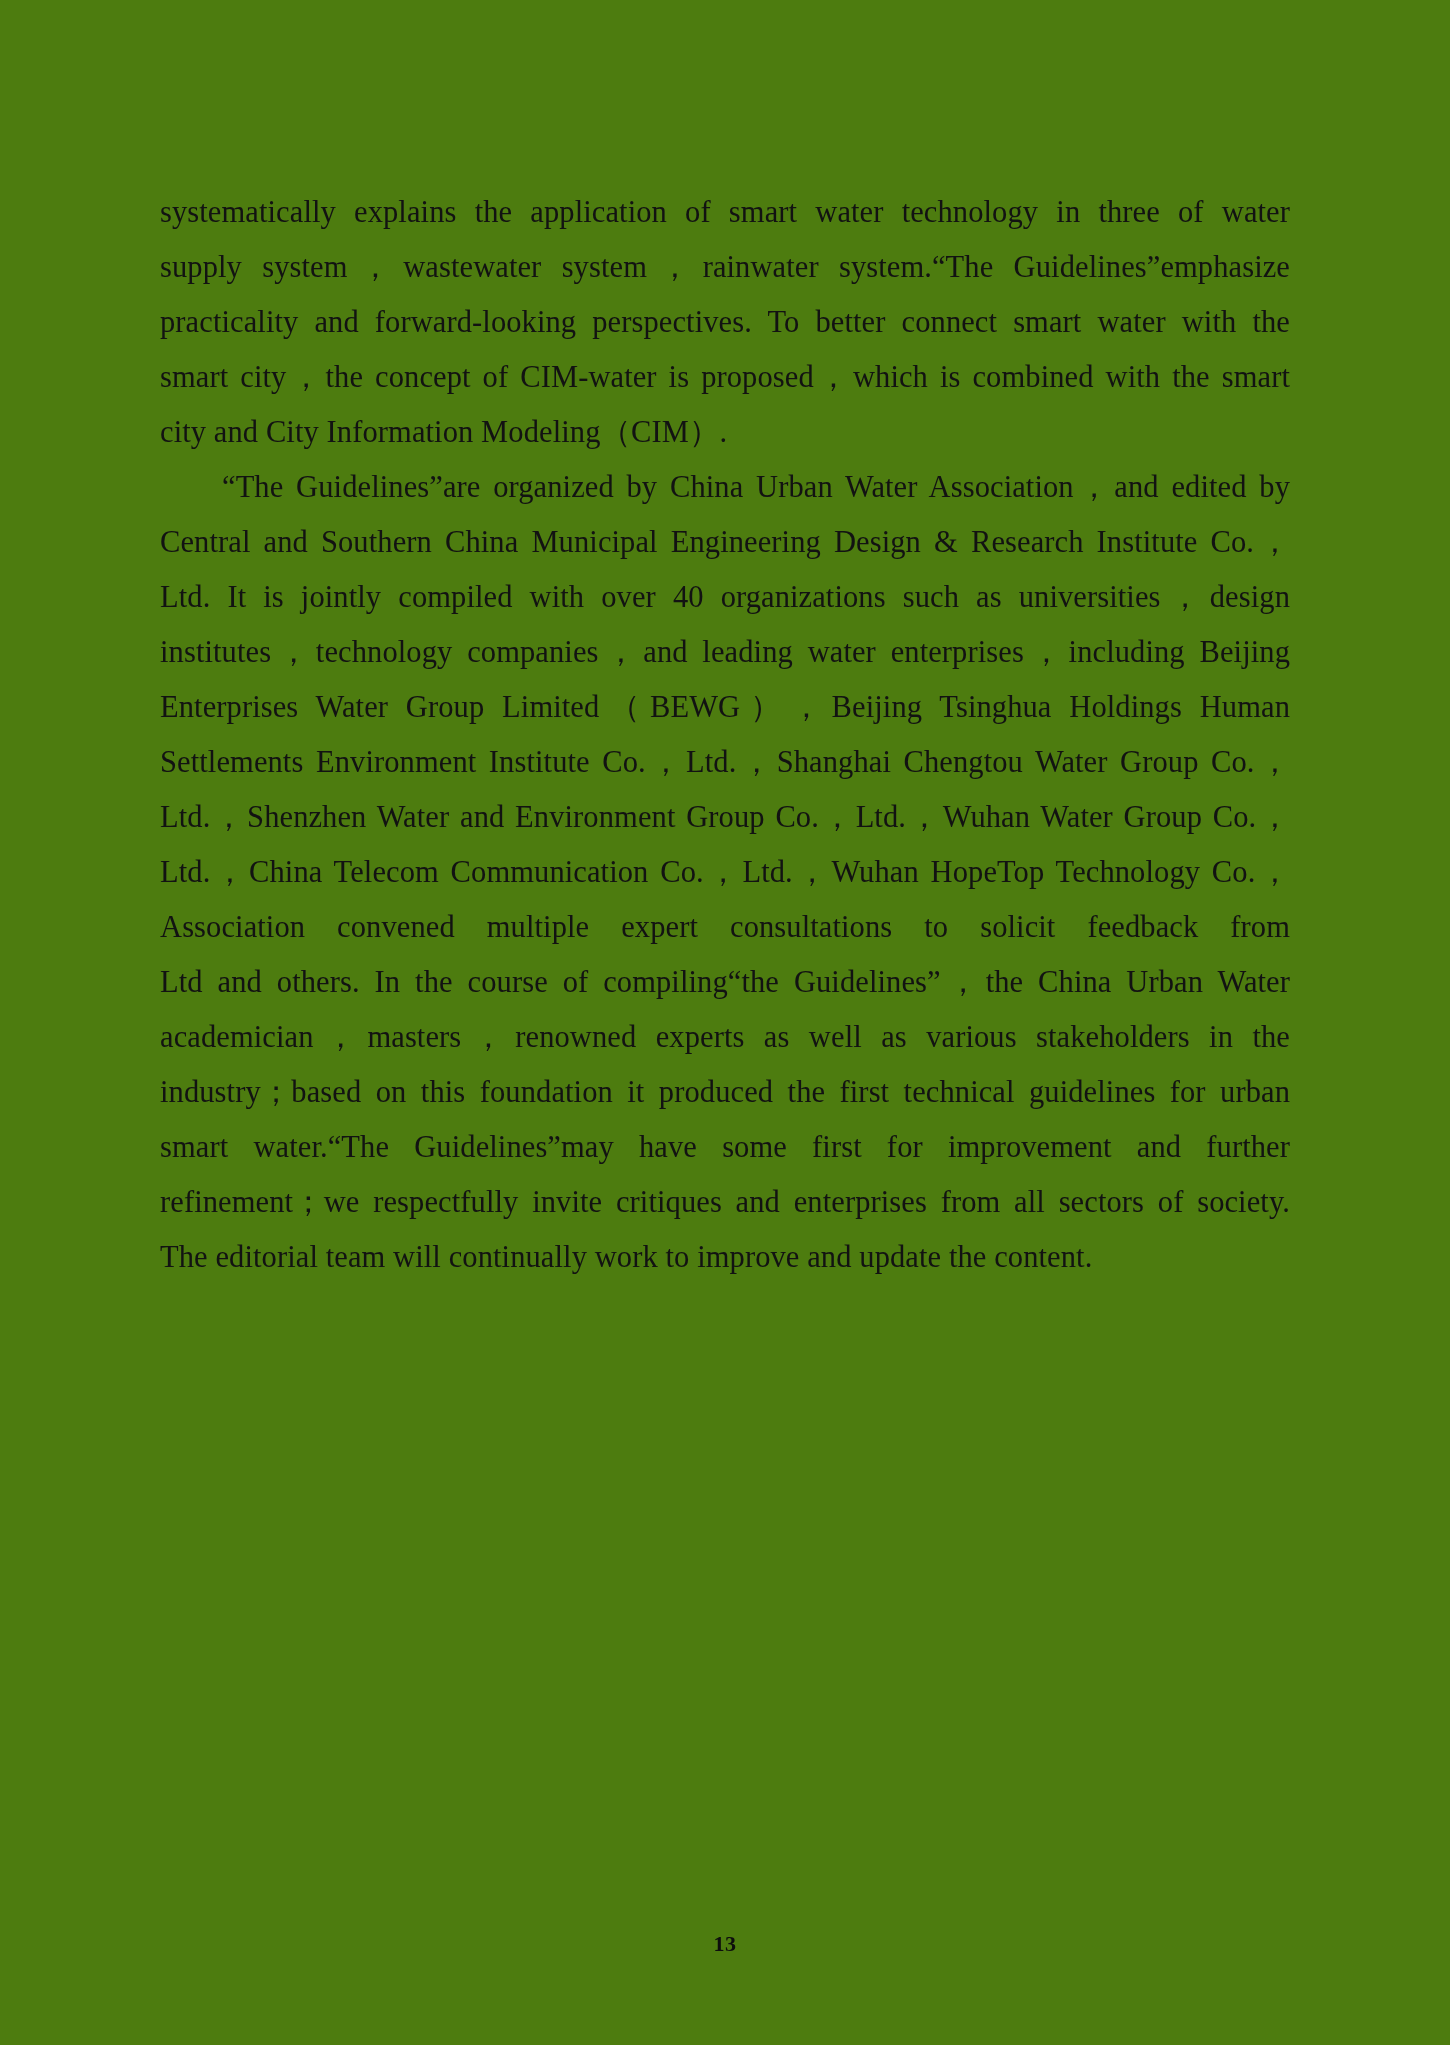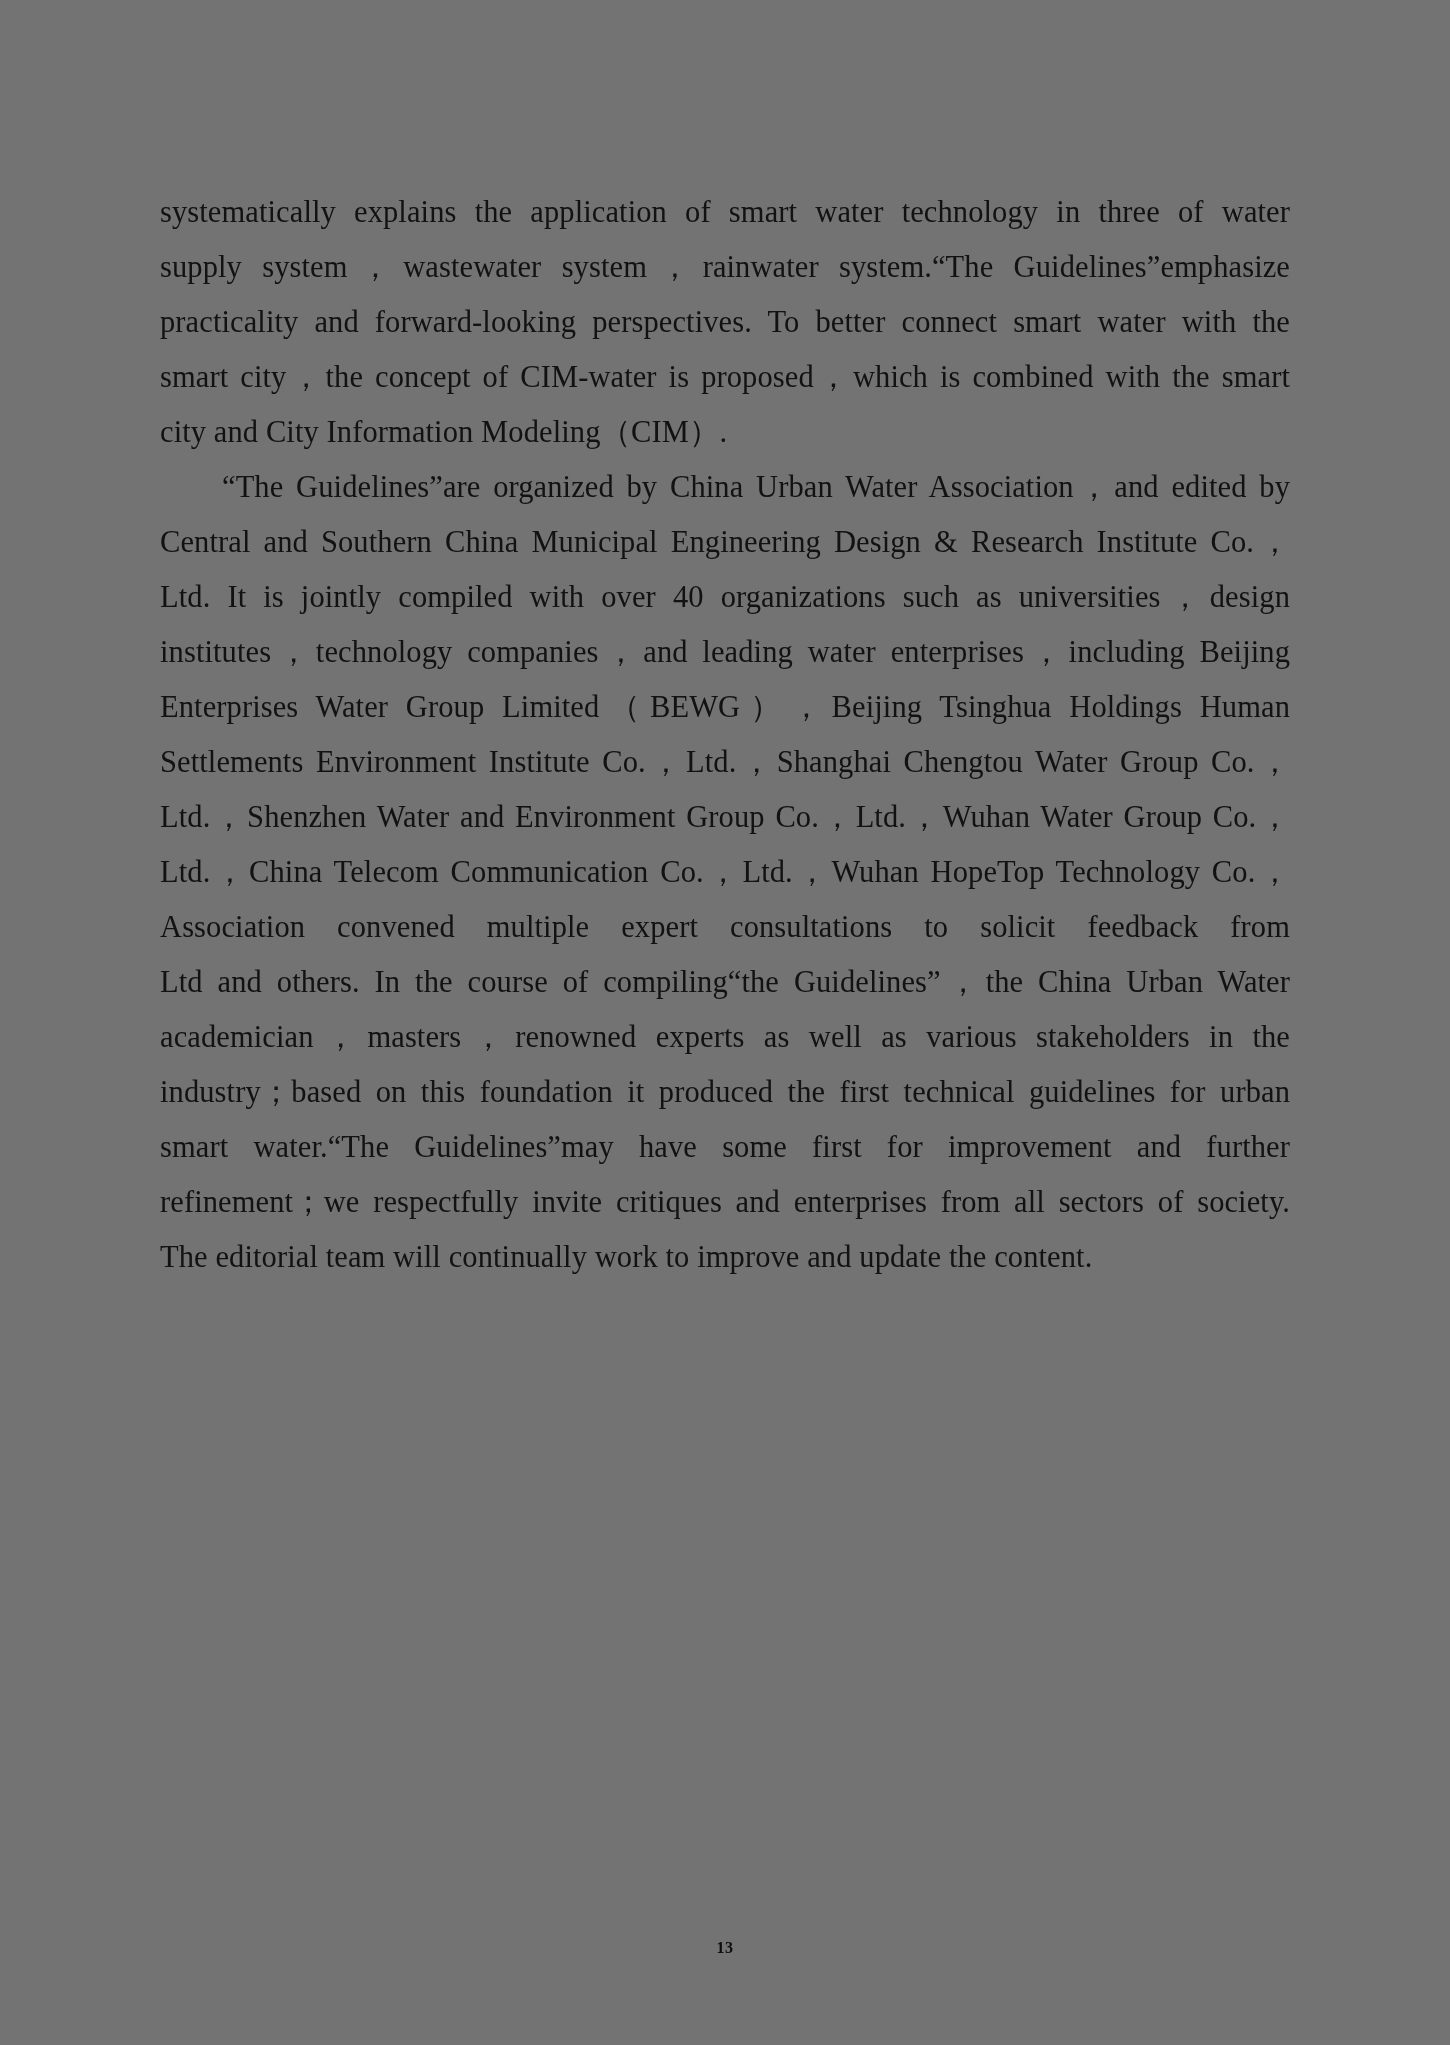"systematically explains the application" .page { background: #737373 -> #4d7c0f }
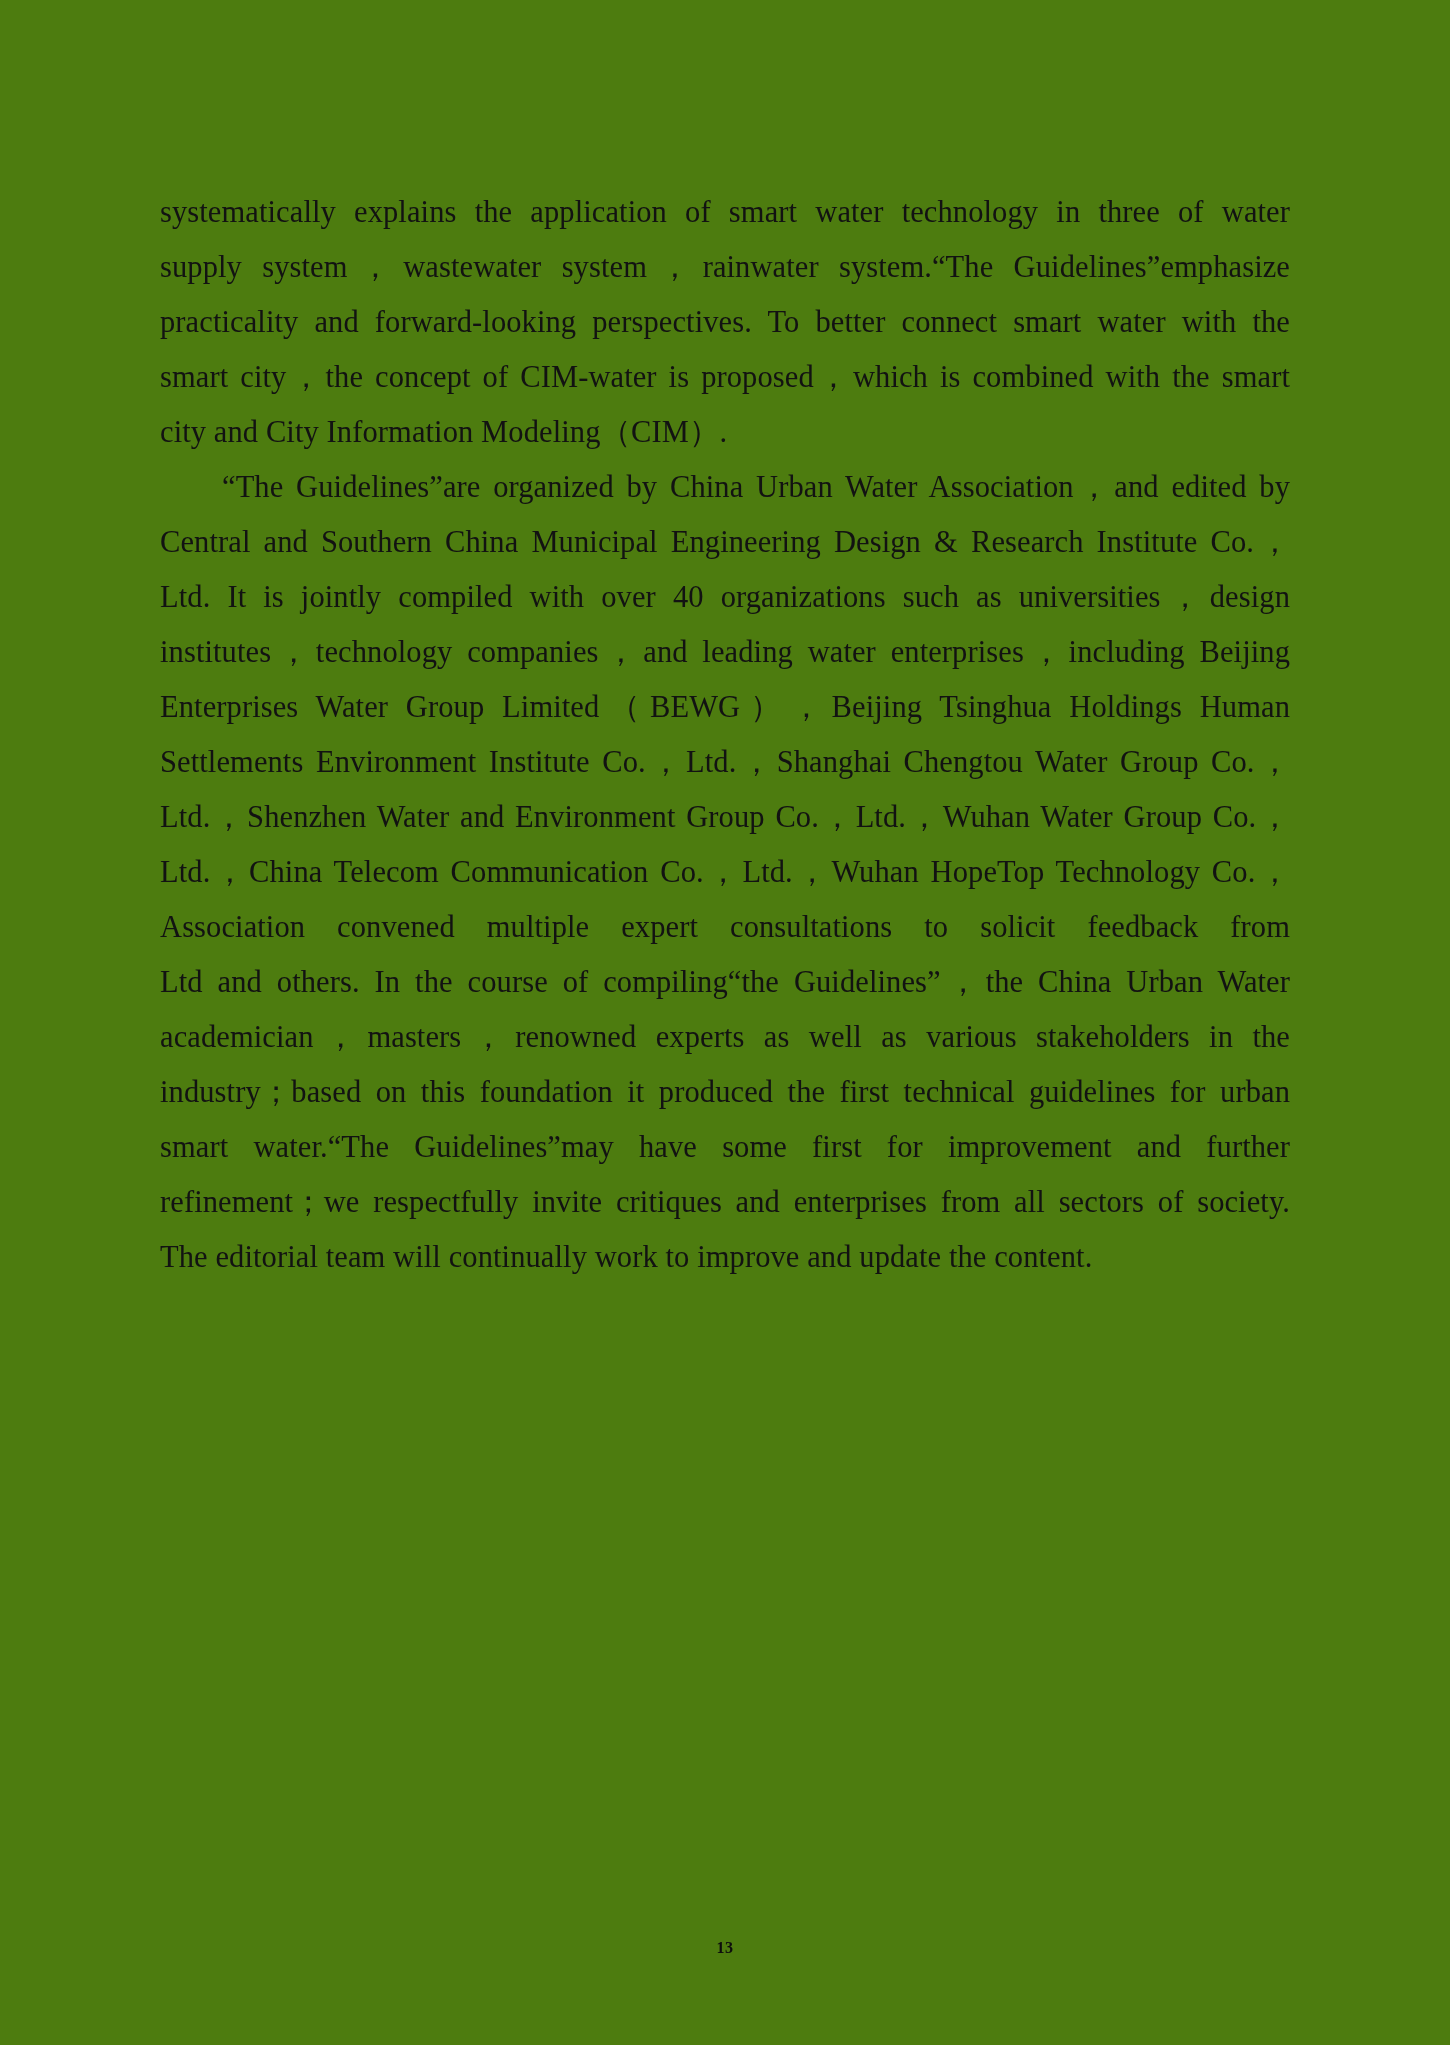"13" .footer { font-size: 16px -> 22px }
